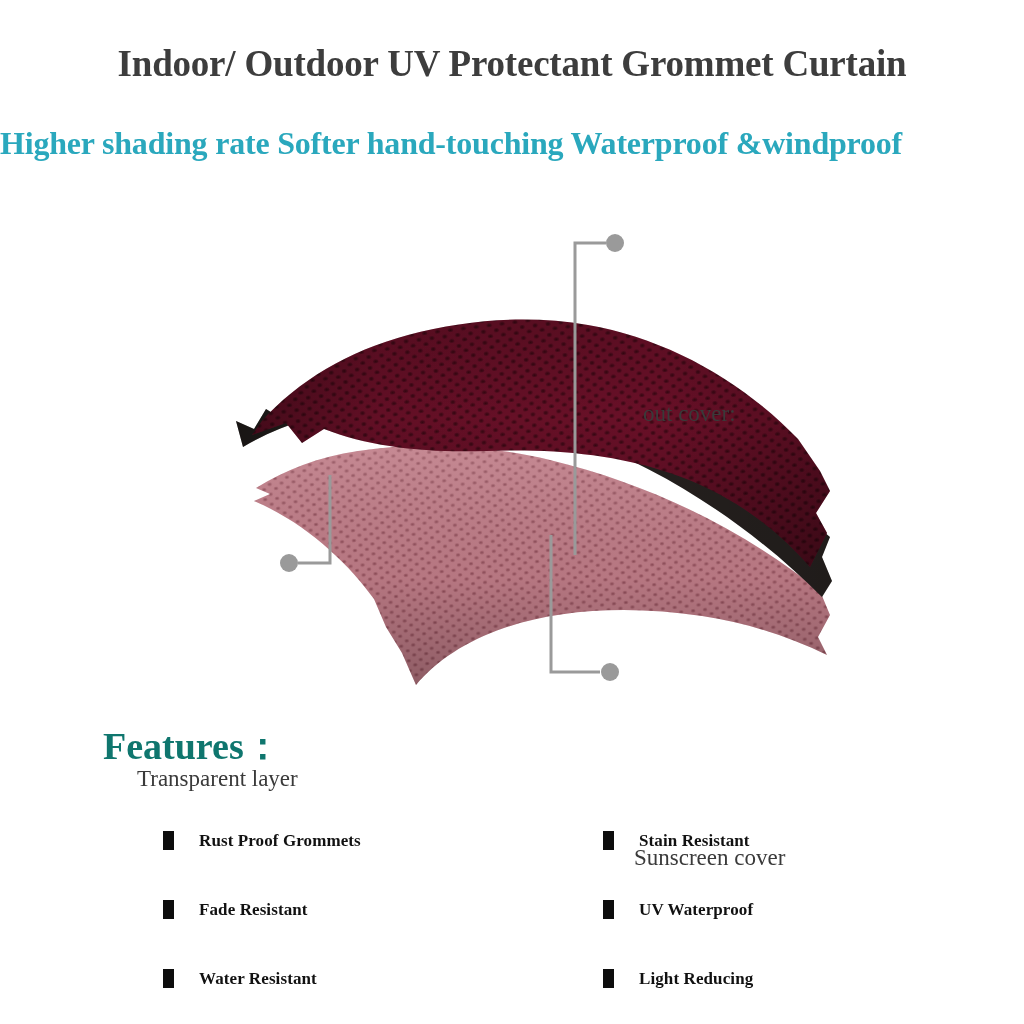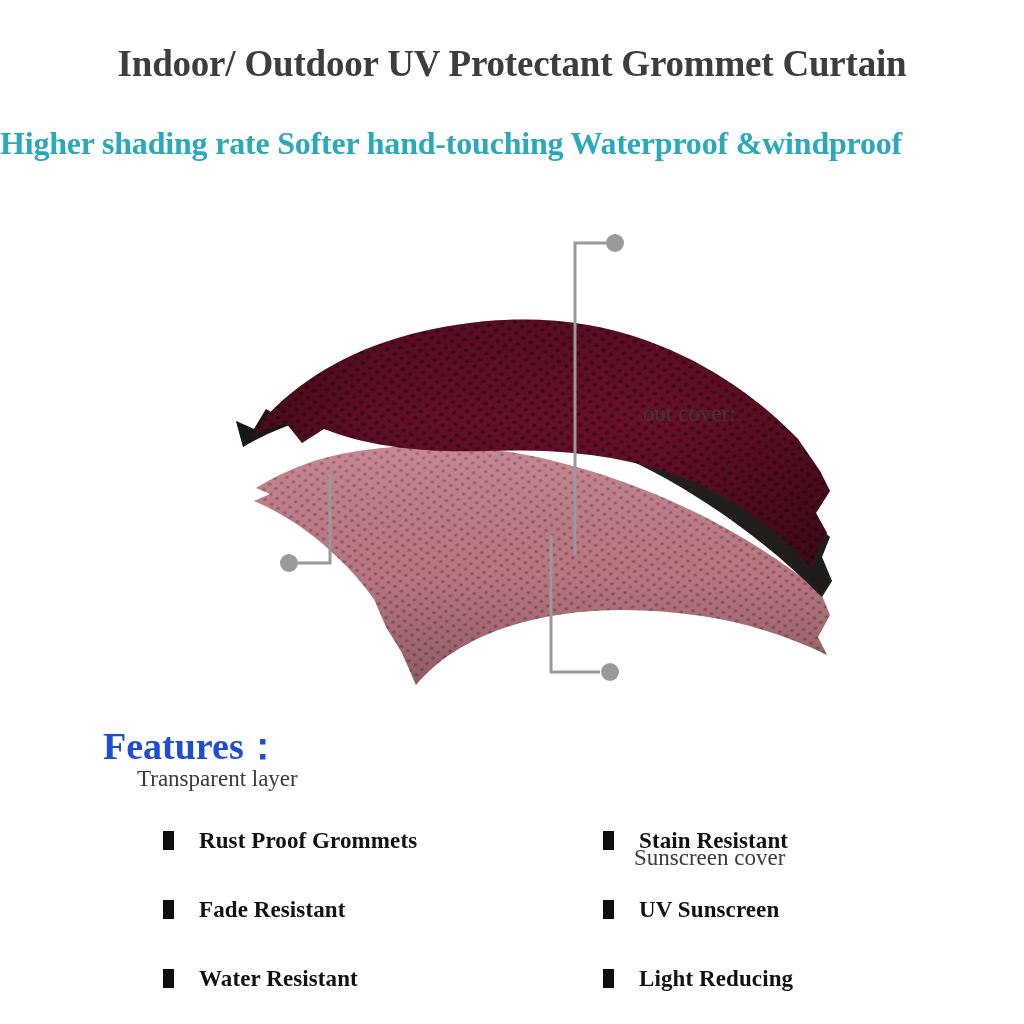"Features：" #features-heading { color: #1d4ed8 -> #0f766e }
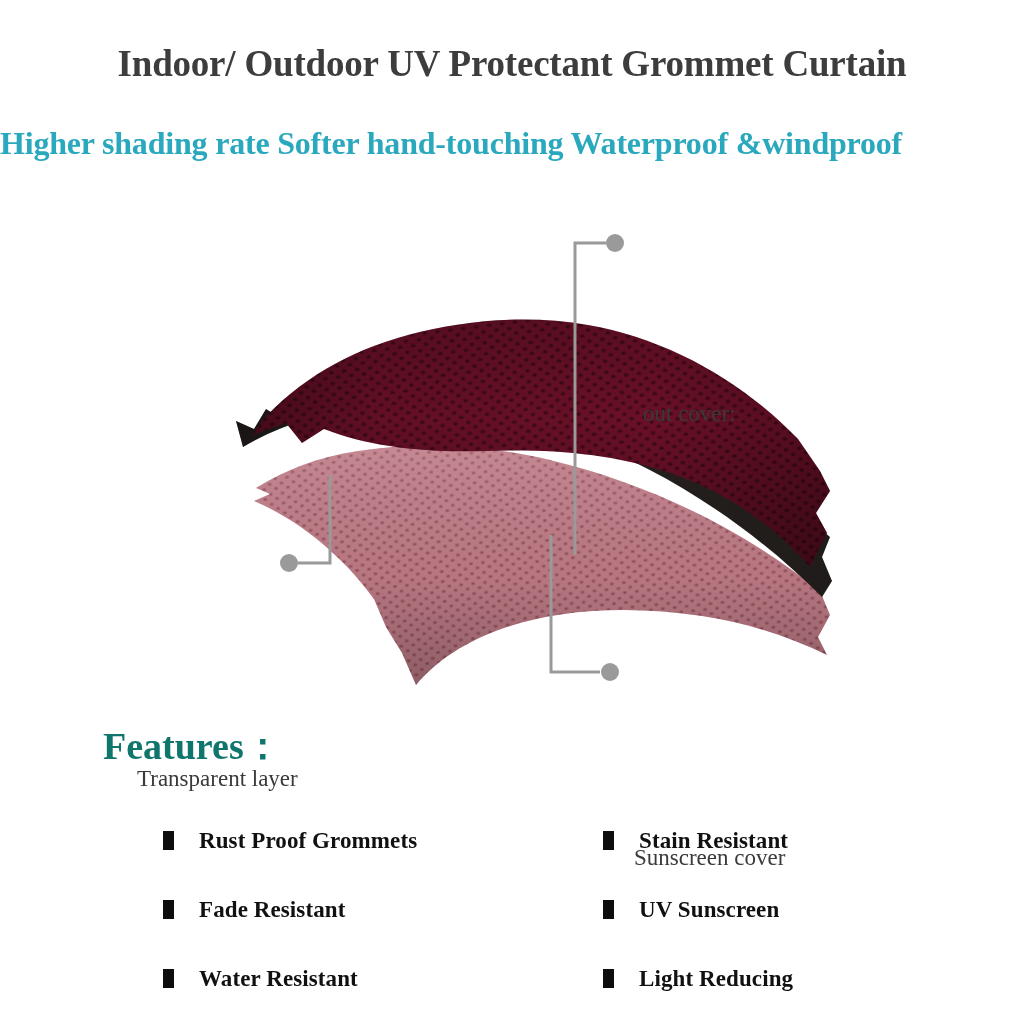"Rust Proof Grommets" .feature-label { font-size: 23px -> 17px }
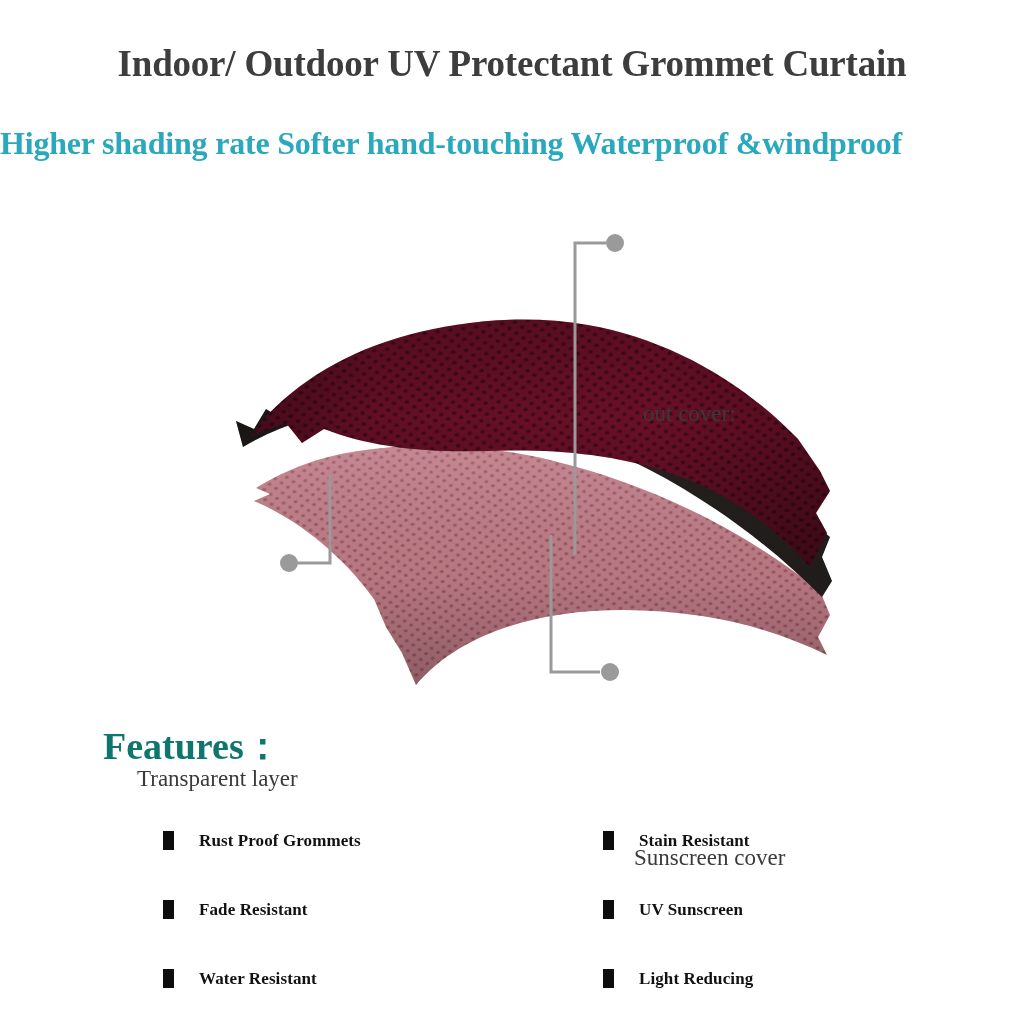"UV Sunscreen" span.feature-label { text: Sunscreen -> Waterproof }
